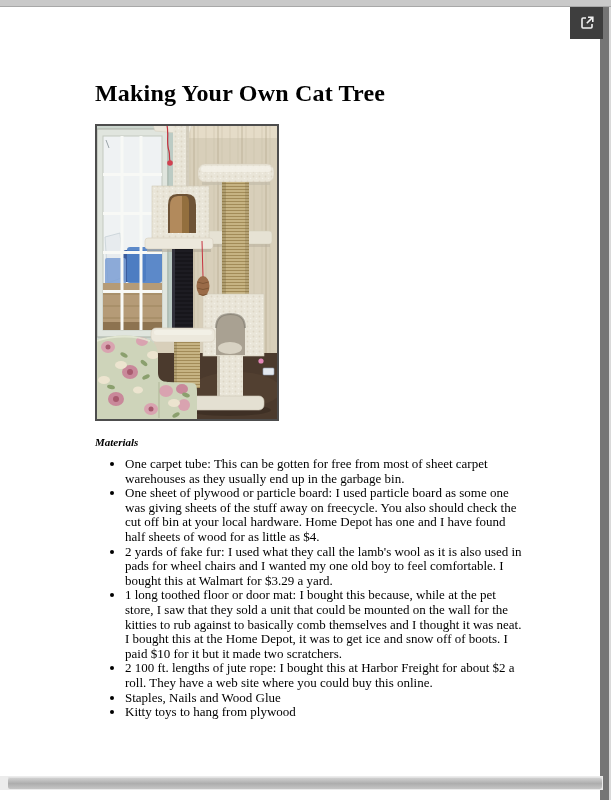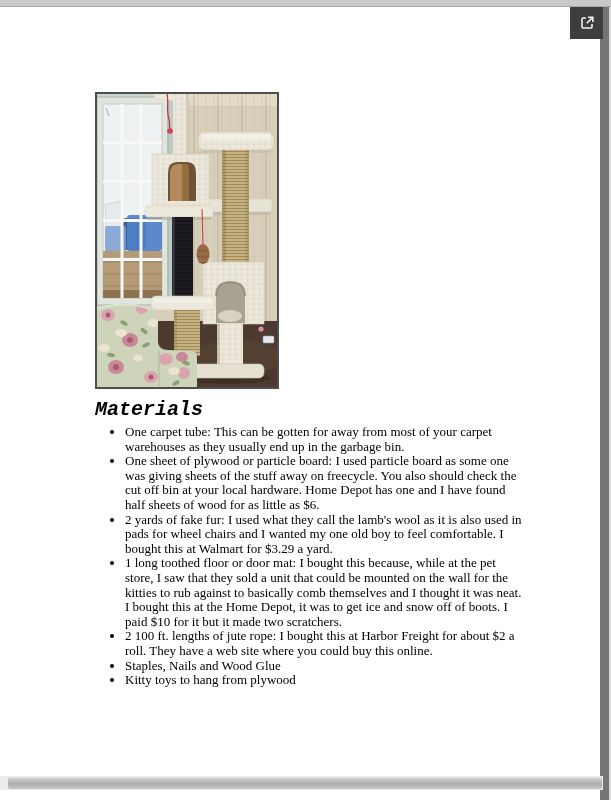"Making Your Own Cat Tree" h1.title { html: none -> <h1>Making Your Own Cat Tree</h1> }
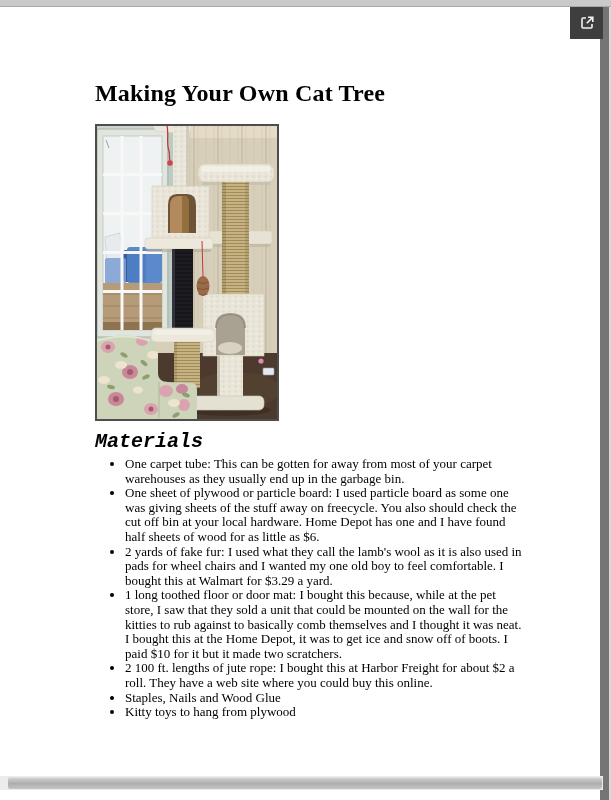"Materials" h2.materials { font-family: Liberation Mono, monospace -> Liberation Serif, serif; font-size: 20px -> 11px }
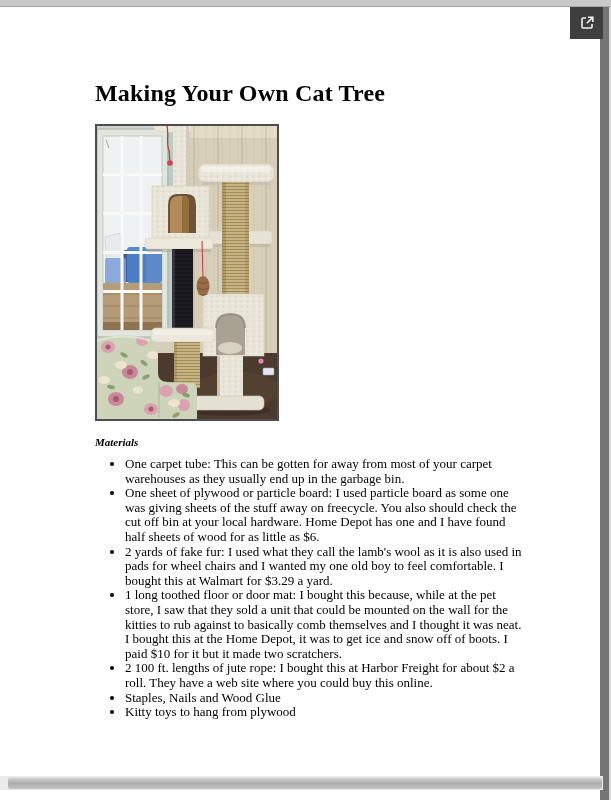"One carpet tube: This can" li { text: away from most of your -> free from most of sheet }
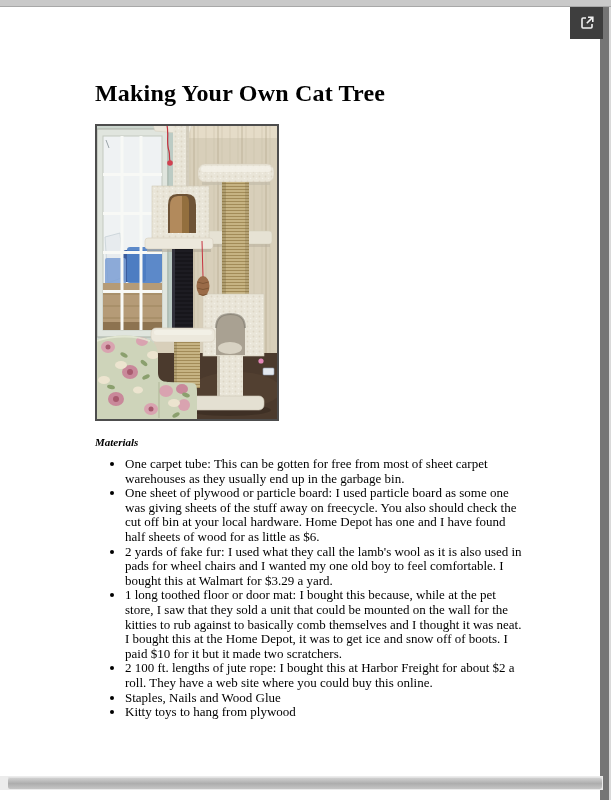"One sheet of plywood or" li { text: $6 -> $4 }
